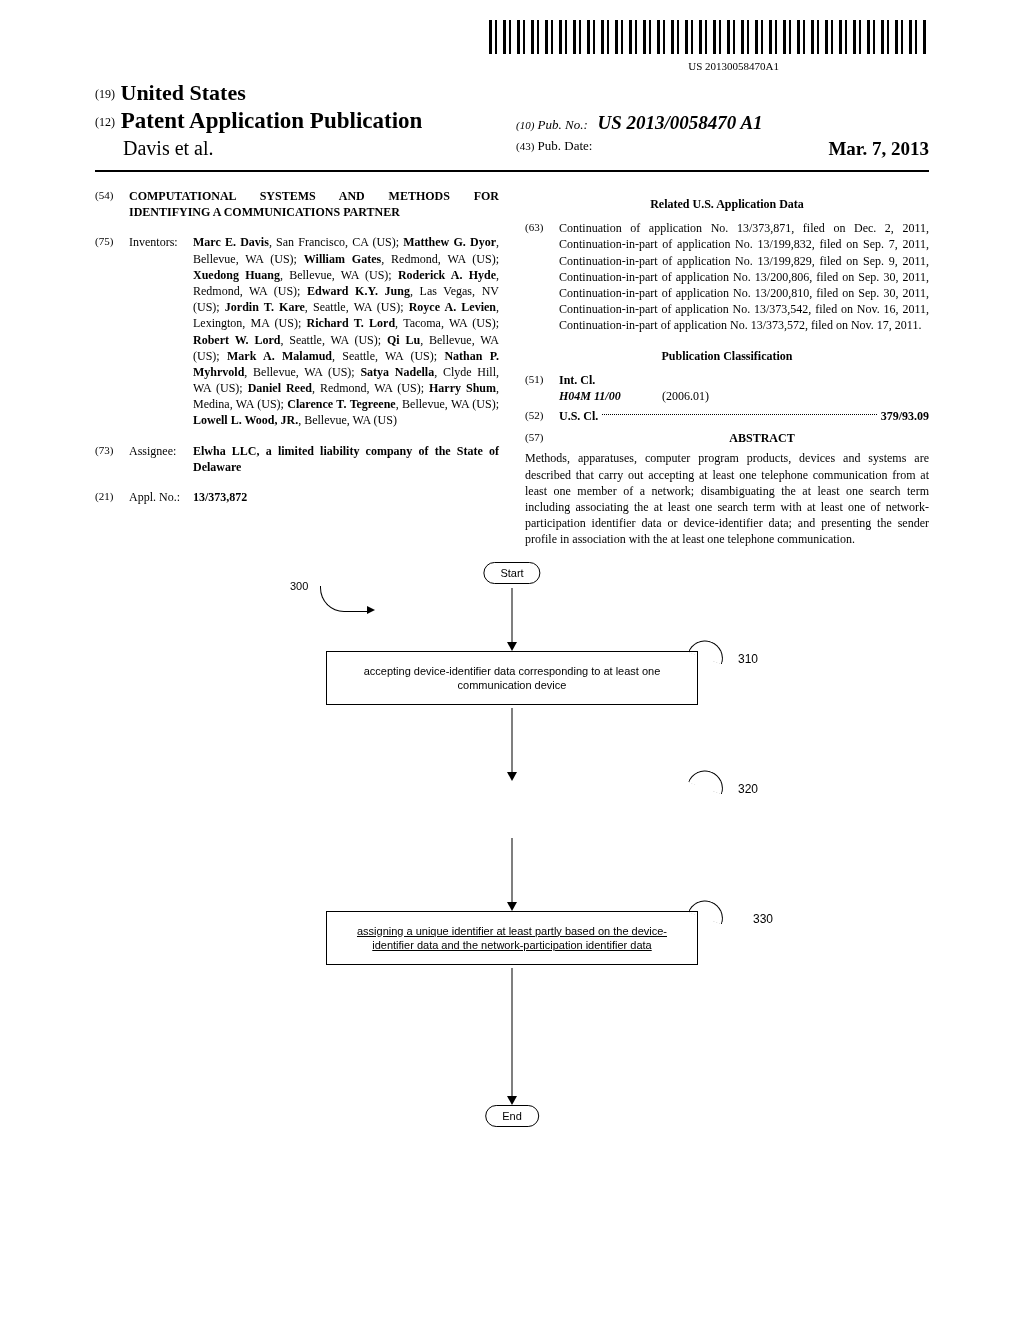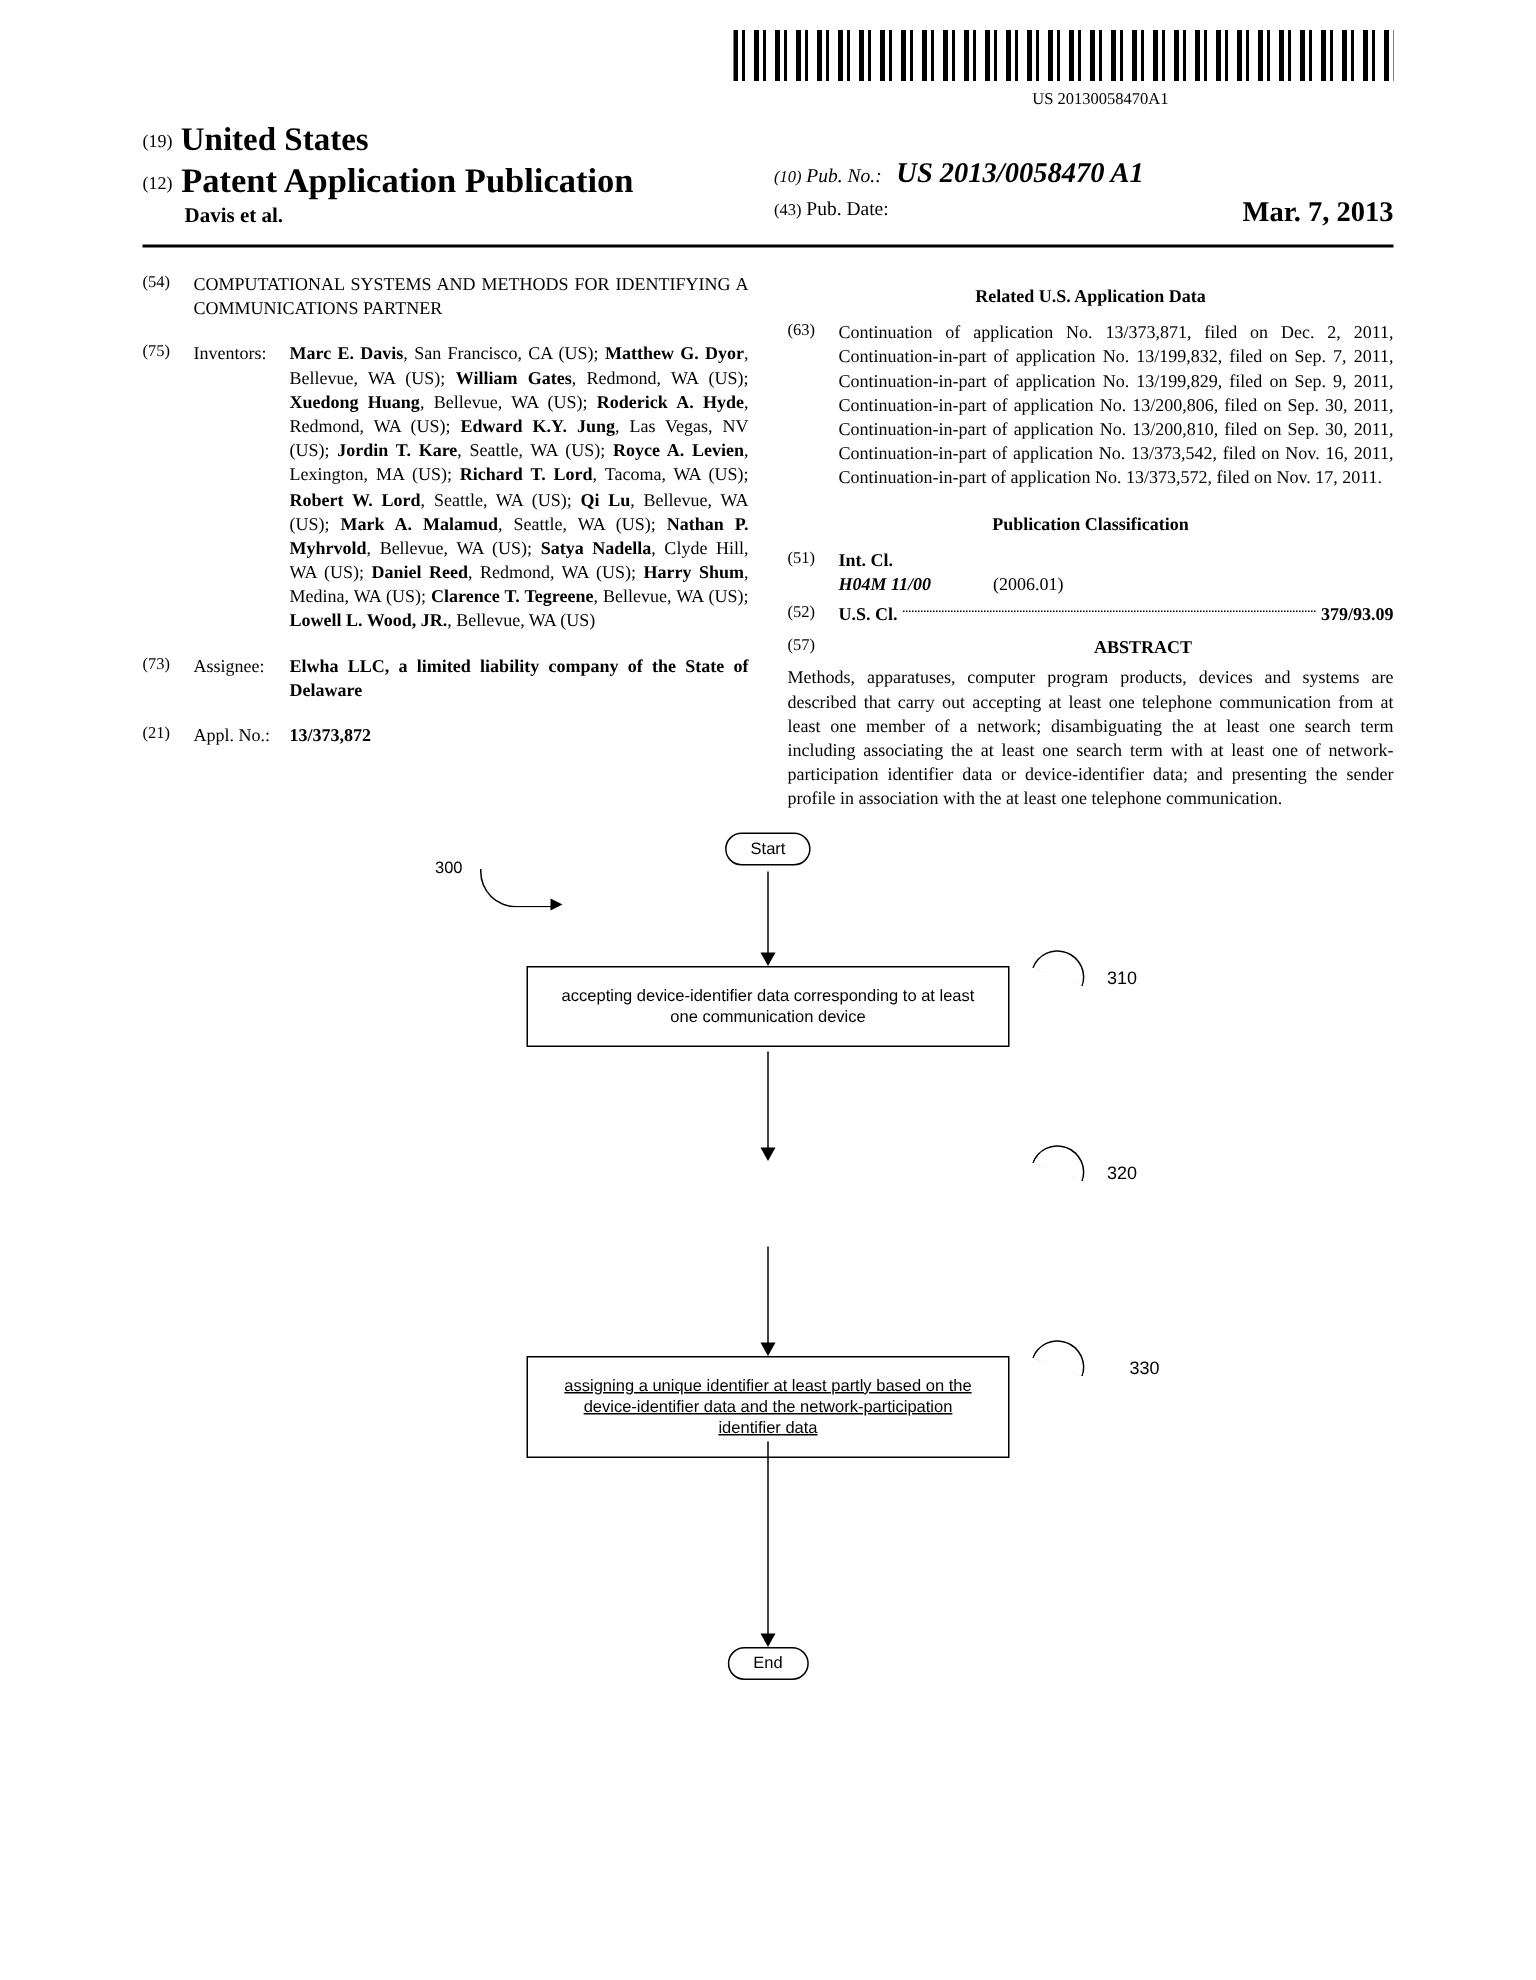"Davis et al." .authors-line { font-size: 14px -> 20px; font-weight: bold -> normal }
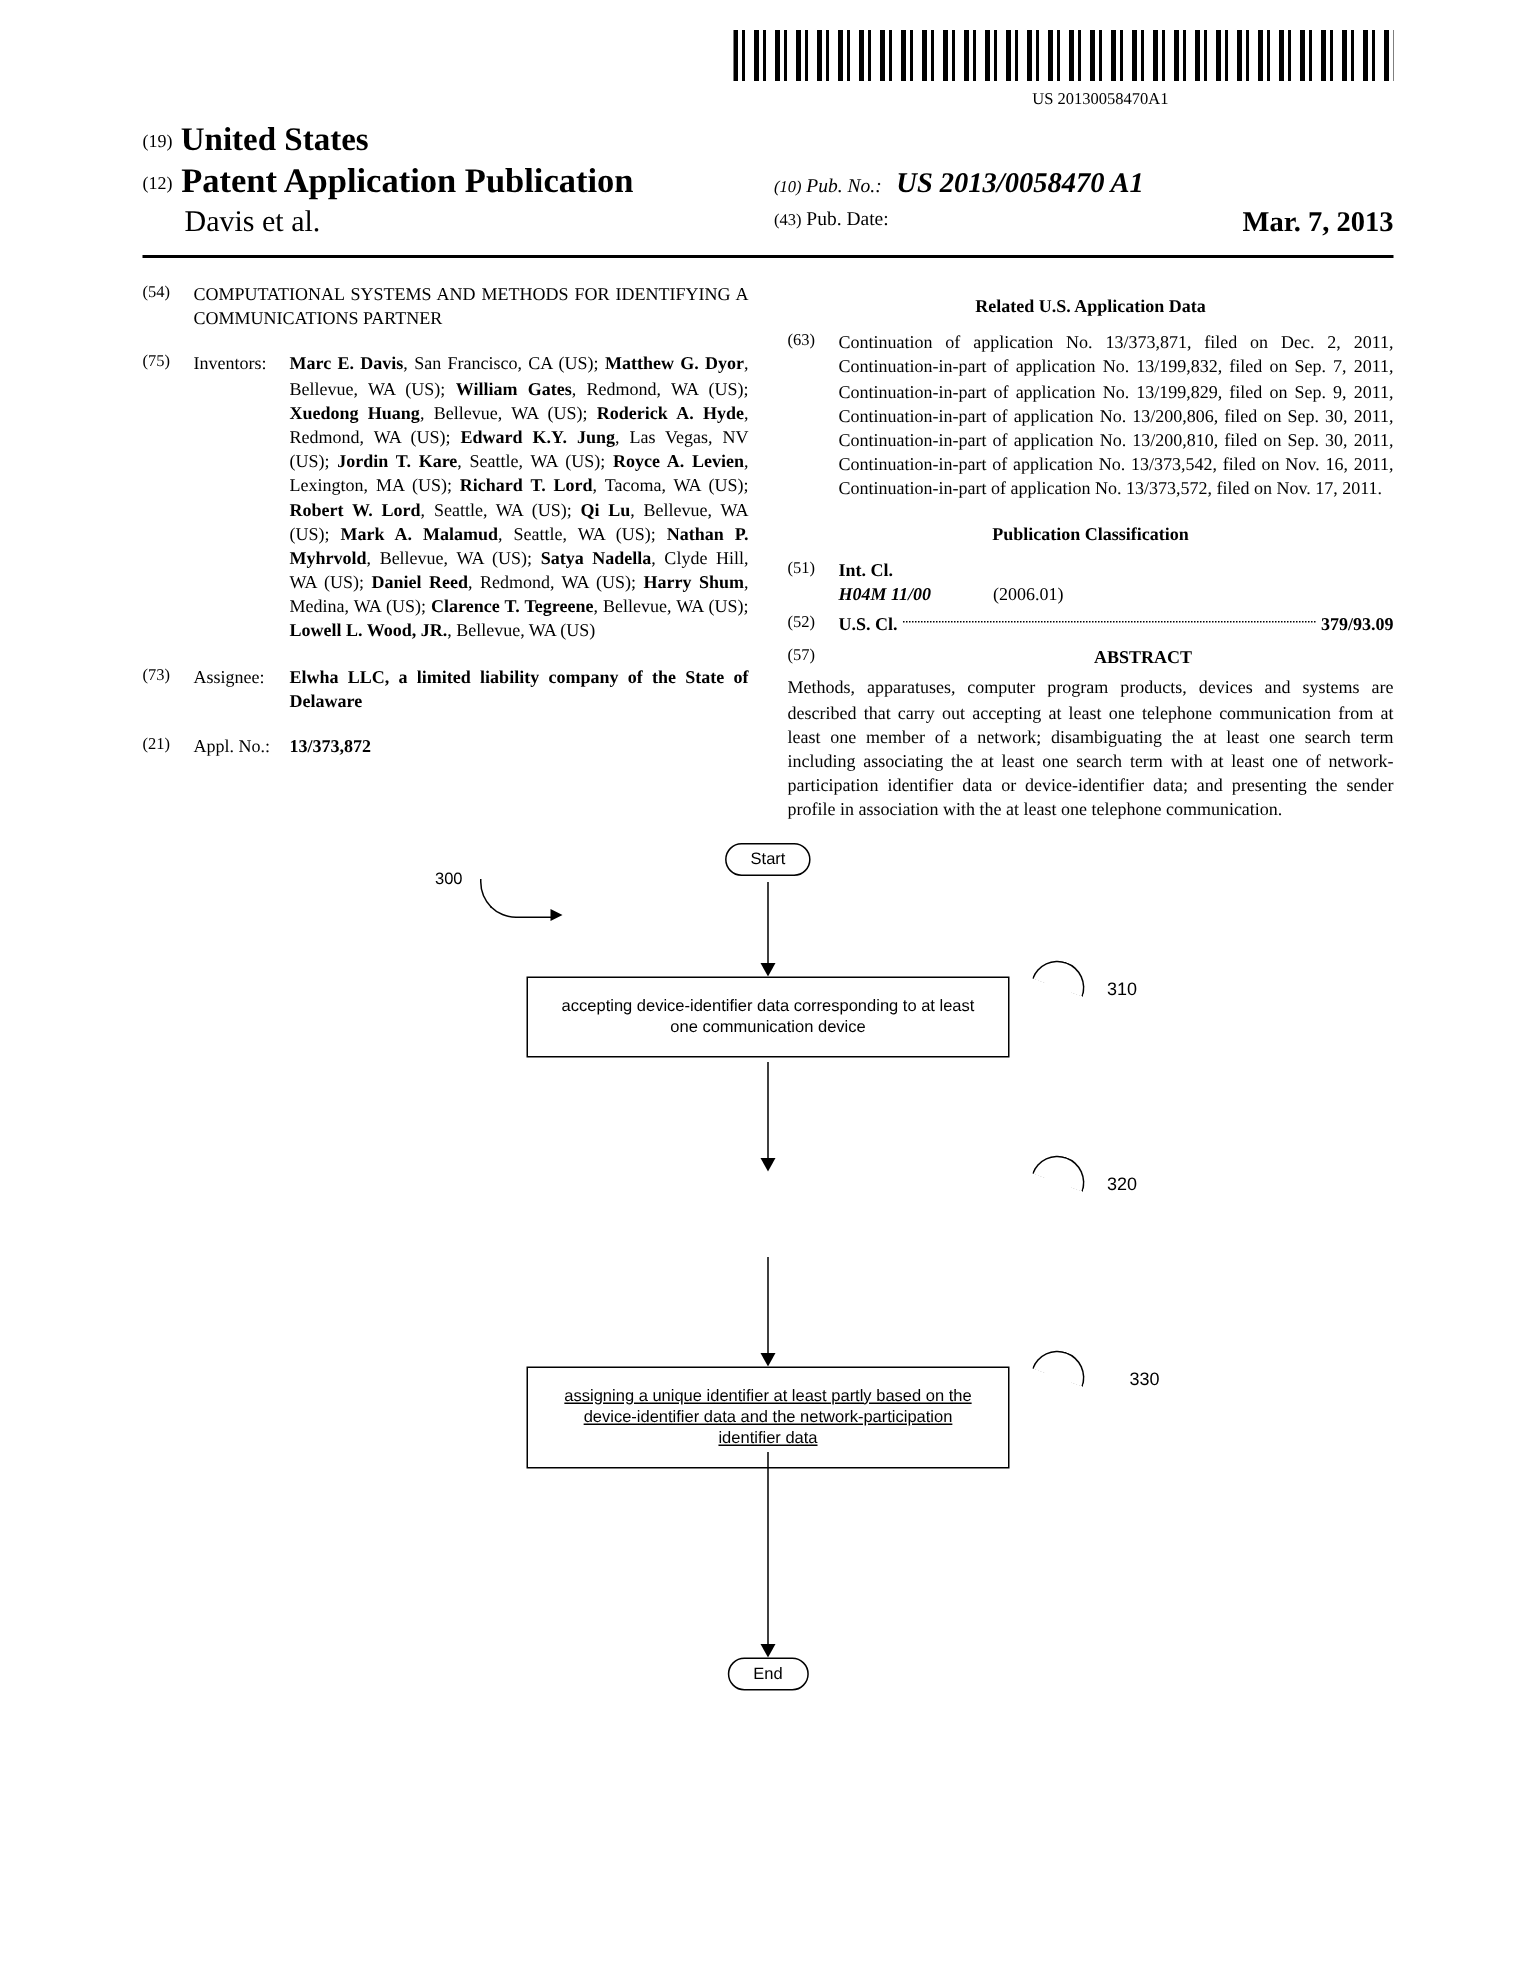"COMPUTATIONAL SYSTEMS AND METHODS FOR" .title-text { font-weight: normal -> bold }
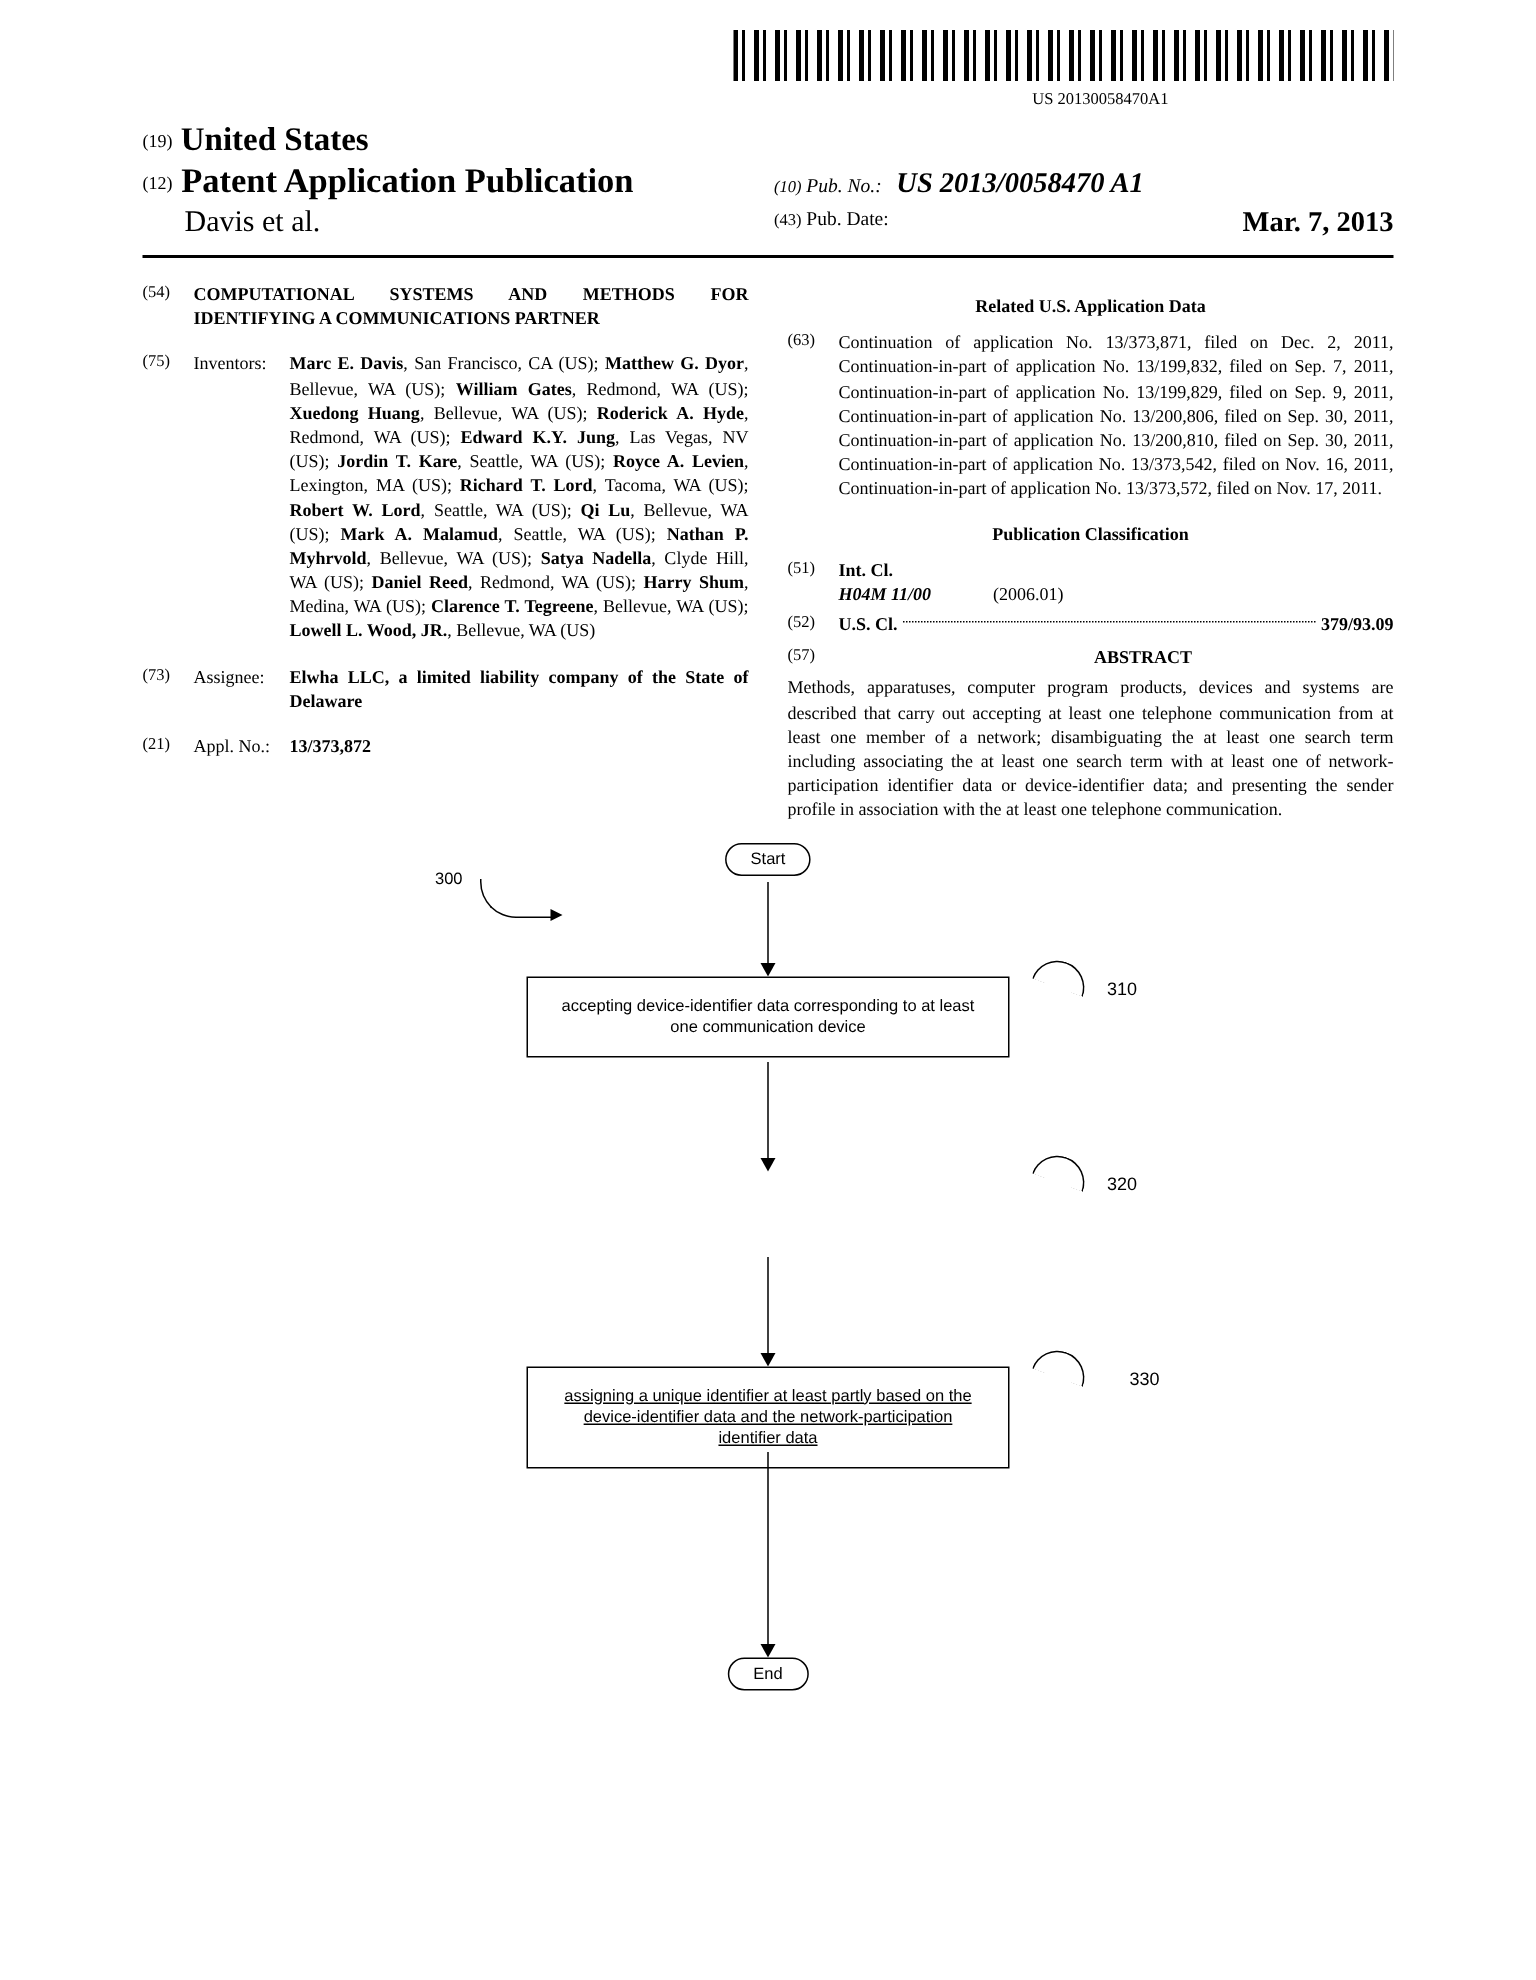"accepting device-identifier data" .fc-box { width: 322px -> 372px }
